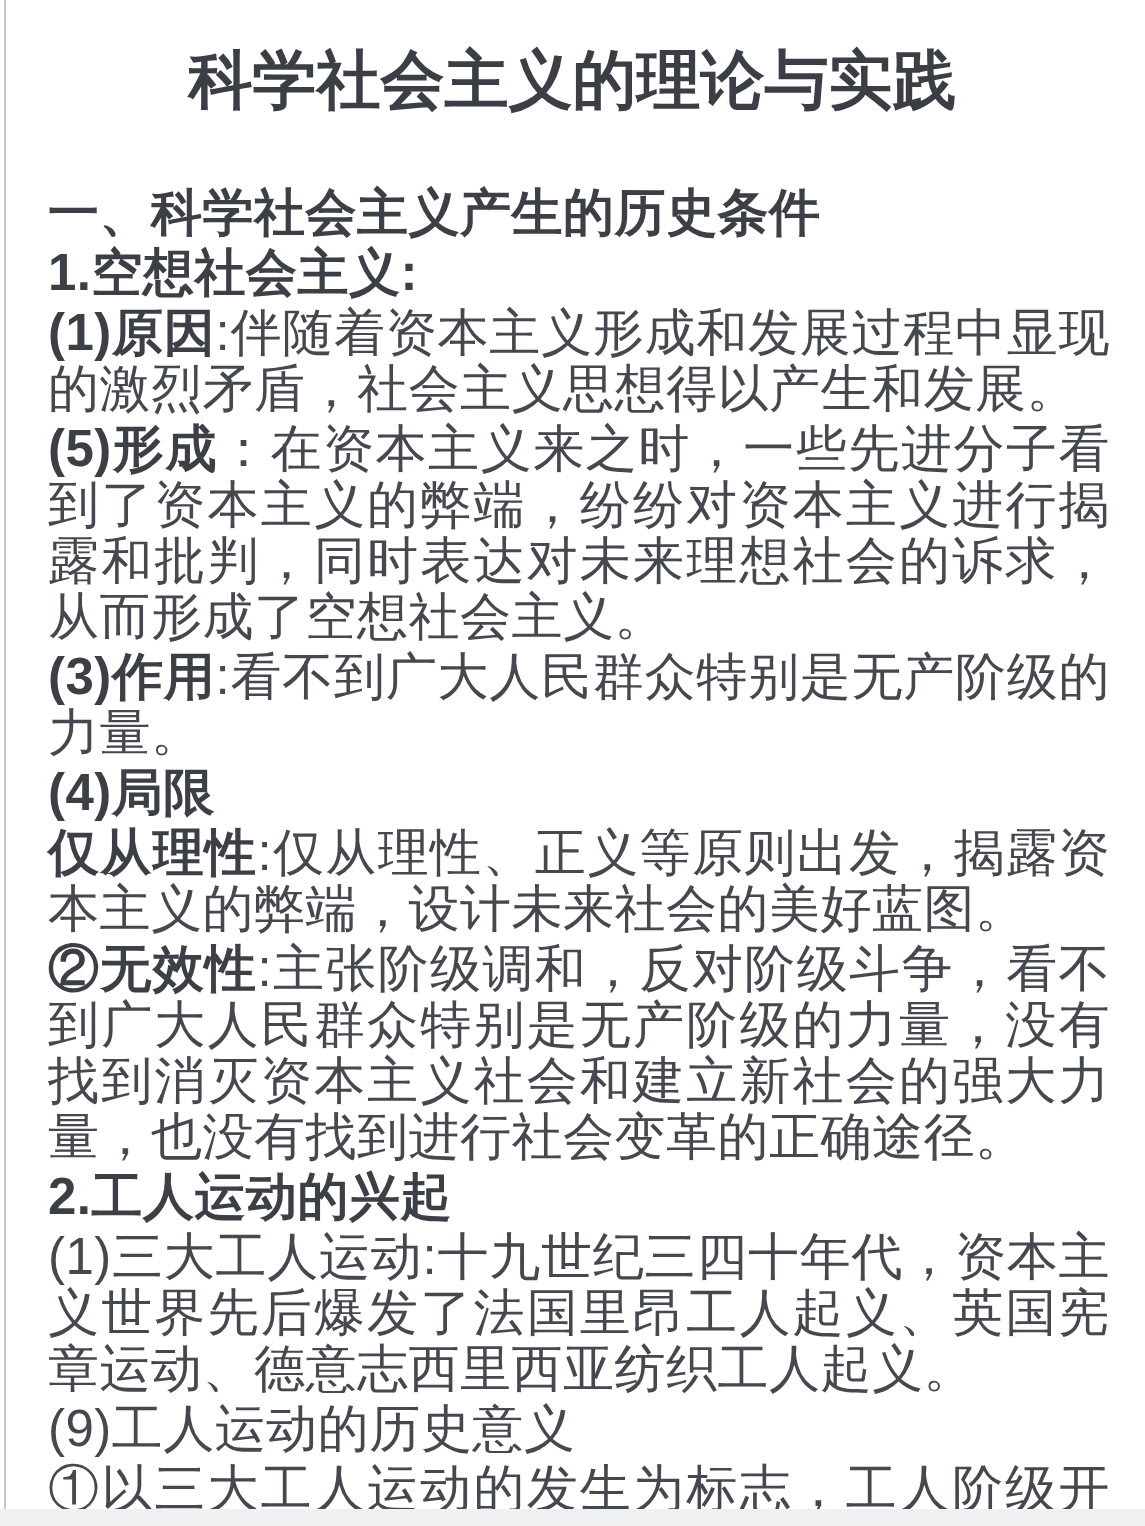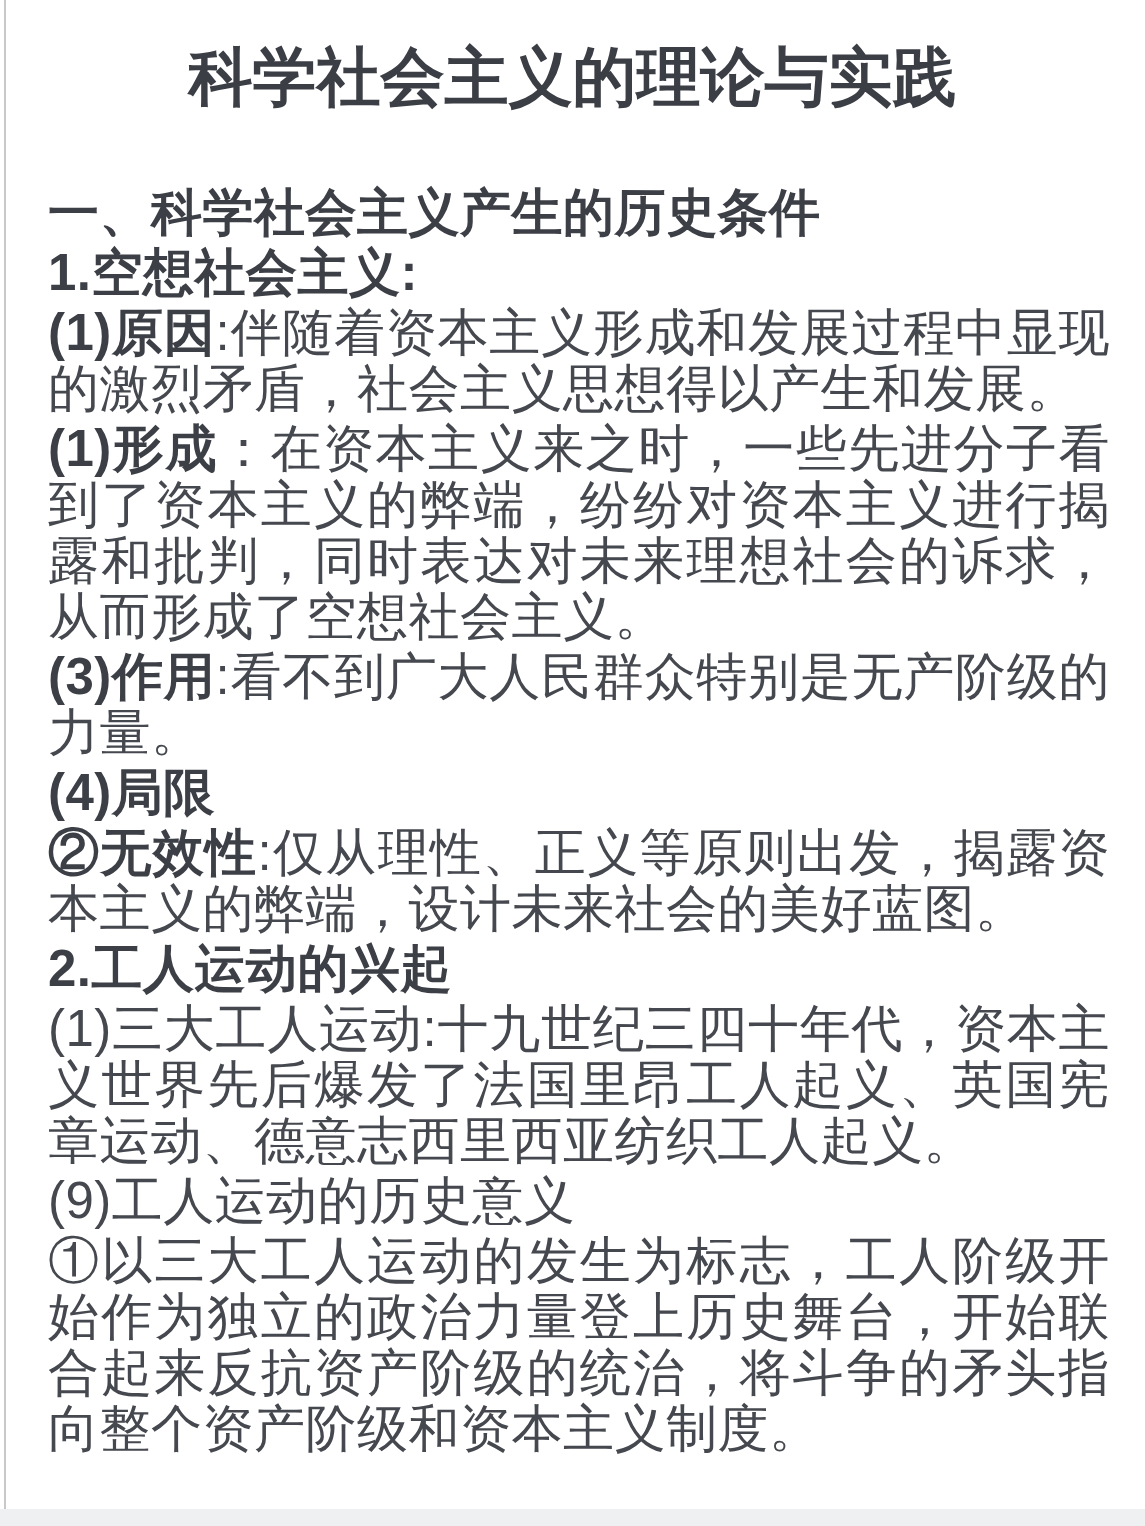"科学社会主义的理论与实践" .title { margin: 8px -> 0; padding-top: 33px -> 44px }
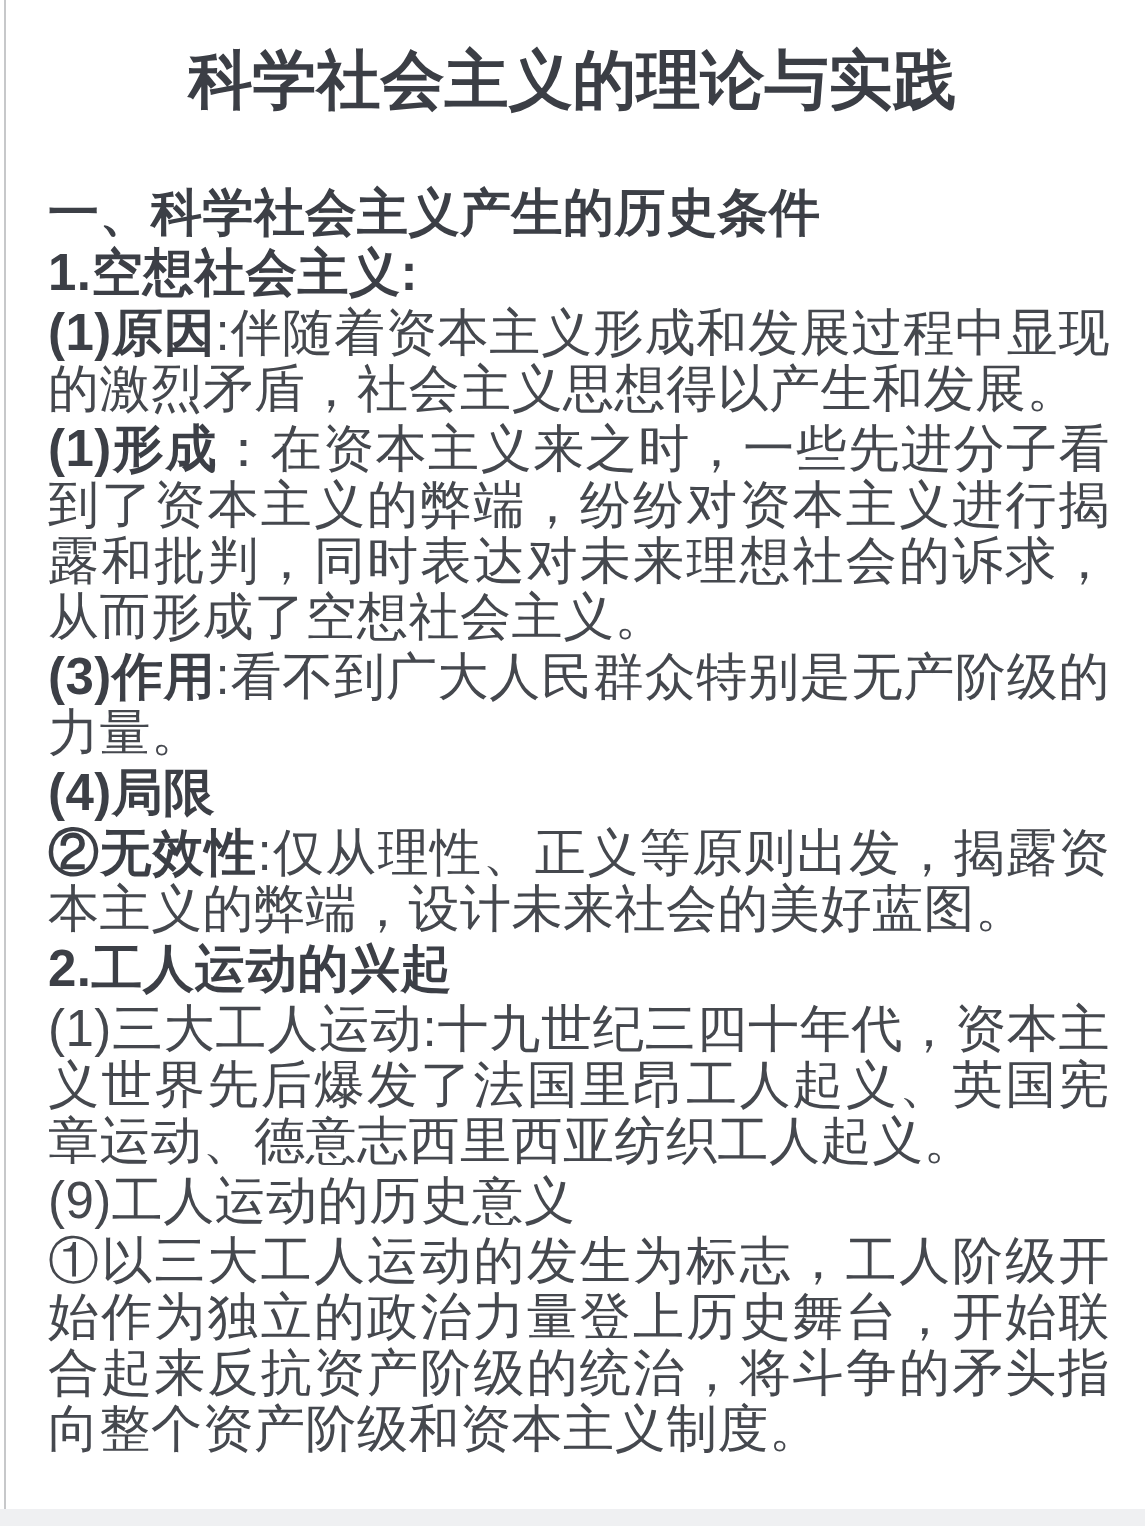"(1)形成" span.lead { text: 1 -> 5 }
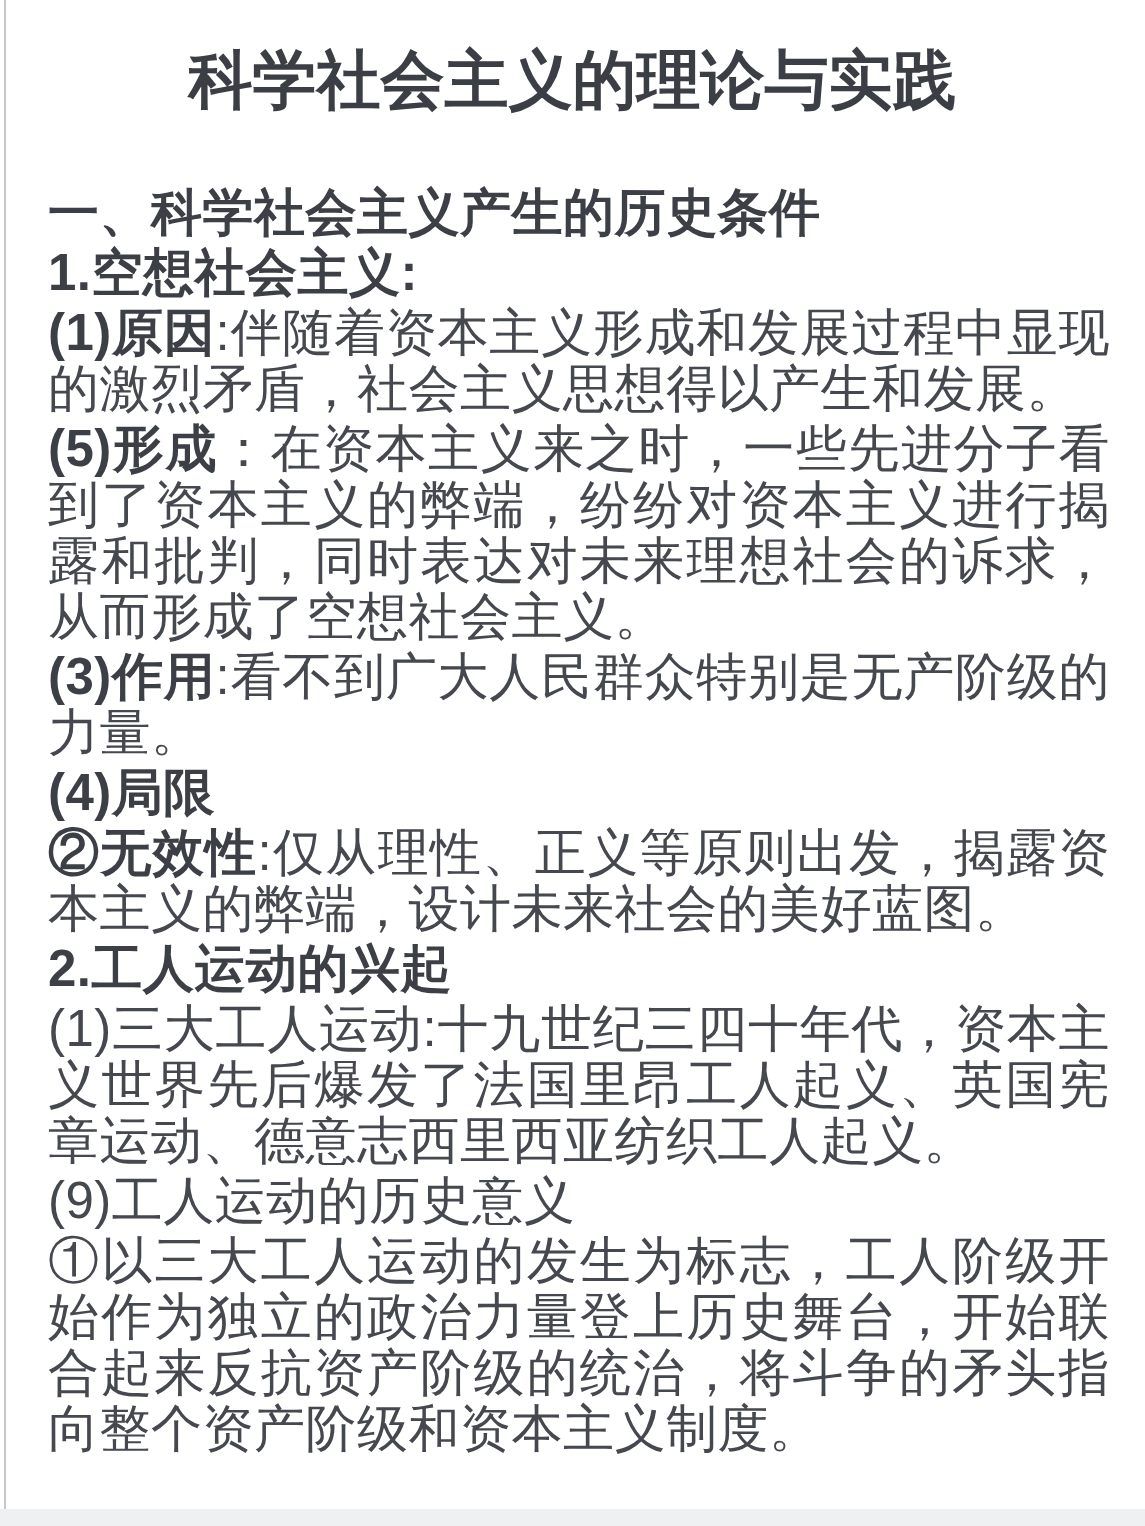"②无效性" span.lead { text: ②无效 -> 仅从理 }
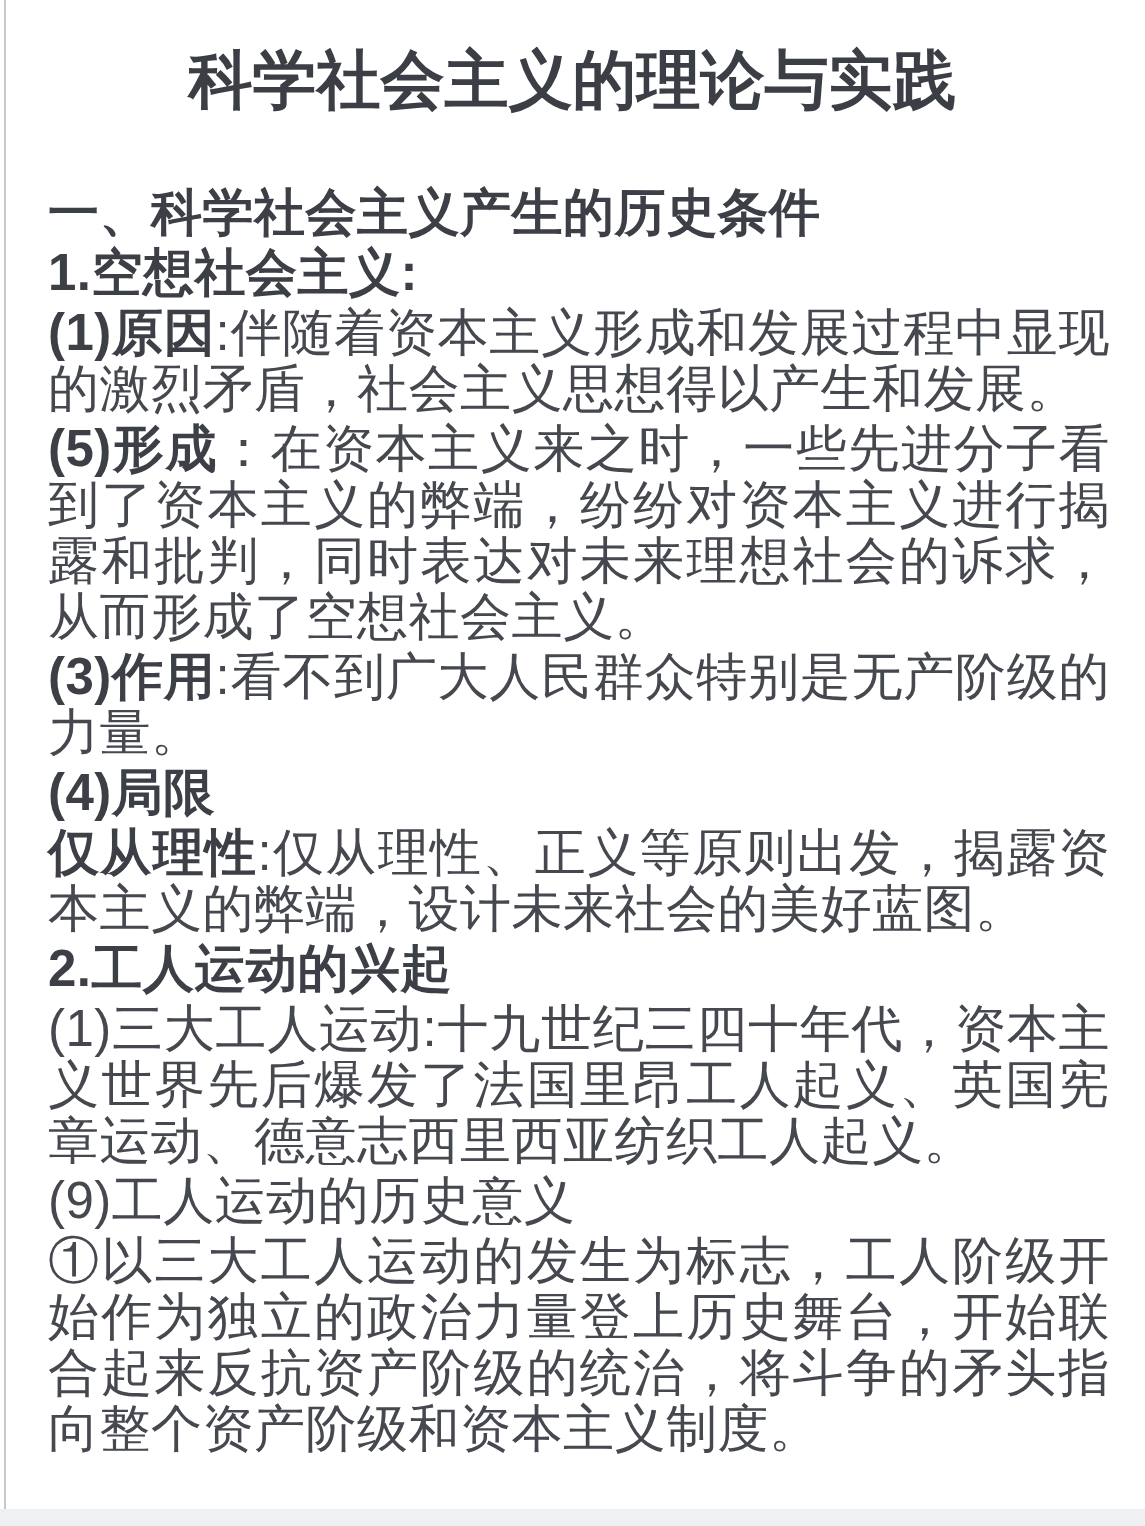"②无效性:主张阶级调和，反对阶级斗争，看不到广大人民群众特别是无产阶级的力量，没" p { html: none -> <p><span>②无效性</span><span>:主张阶级调和，反对阶级斗争，看不到广大人民群众特别是无产阶级的力量，没有找到消灭资本主义社会和建立新社会的强大力量，也没有找到进行社会变革的正确途径。</span></p> }
